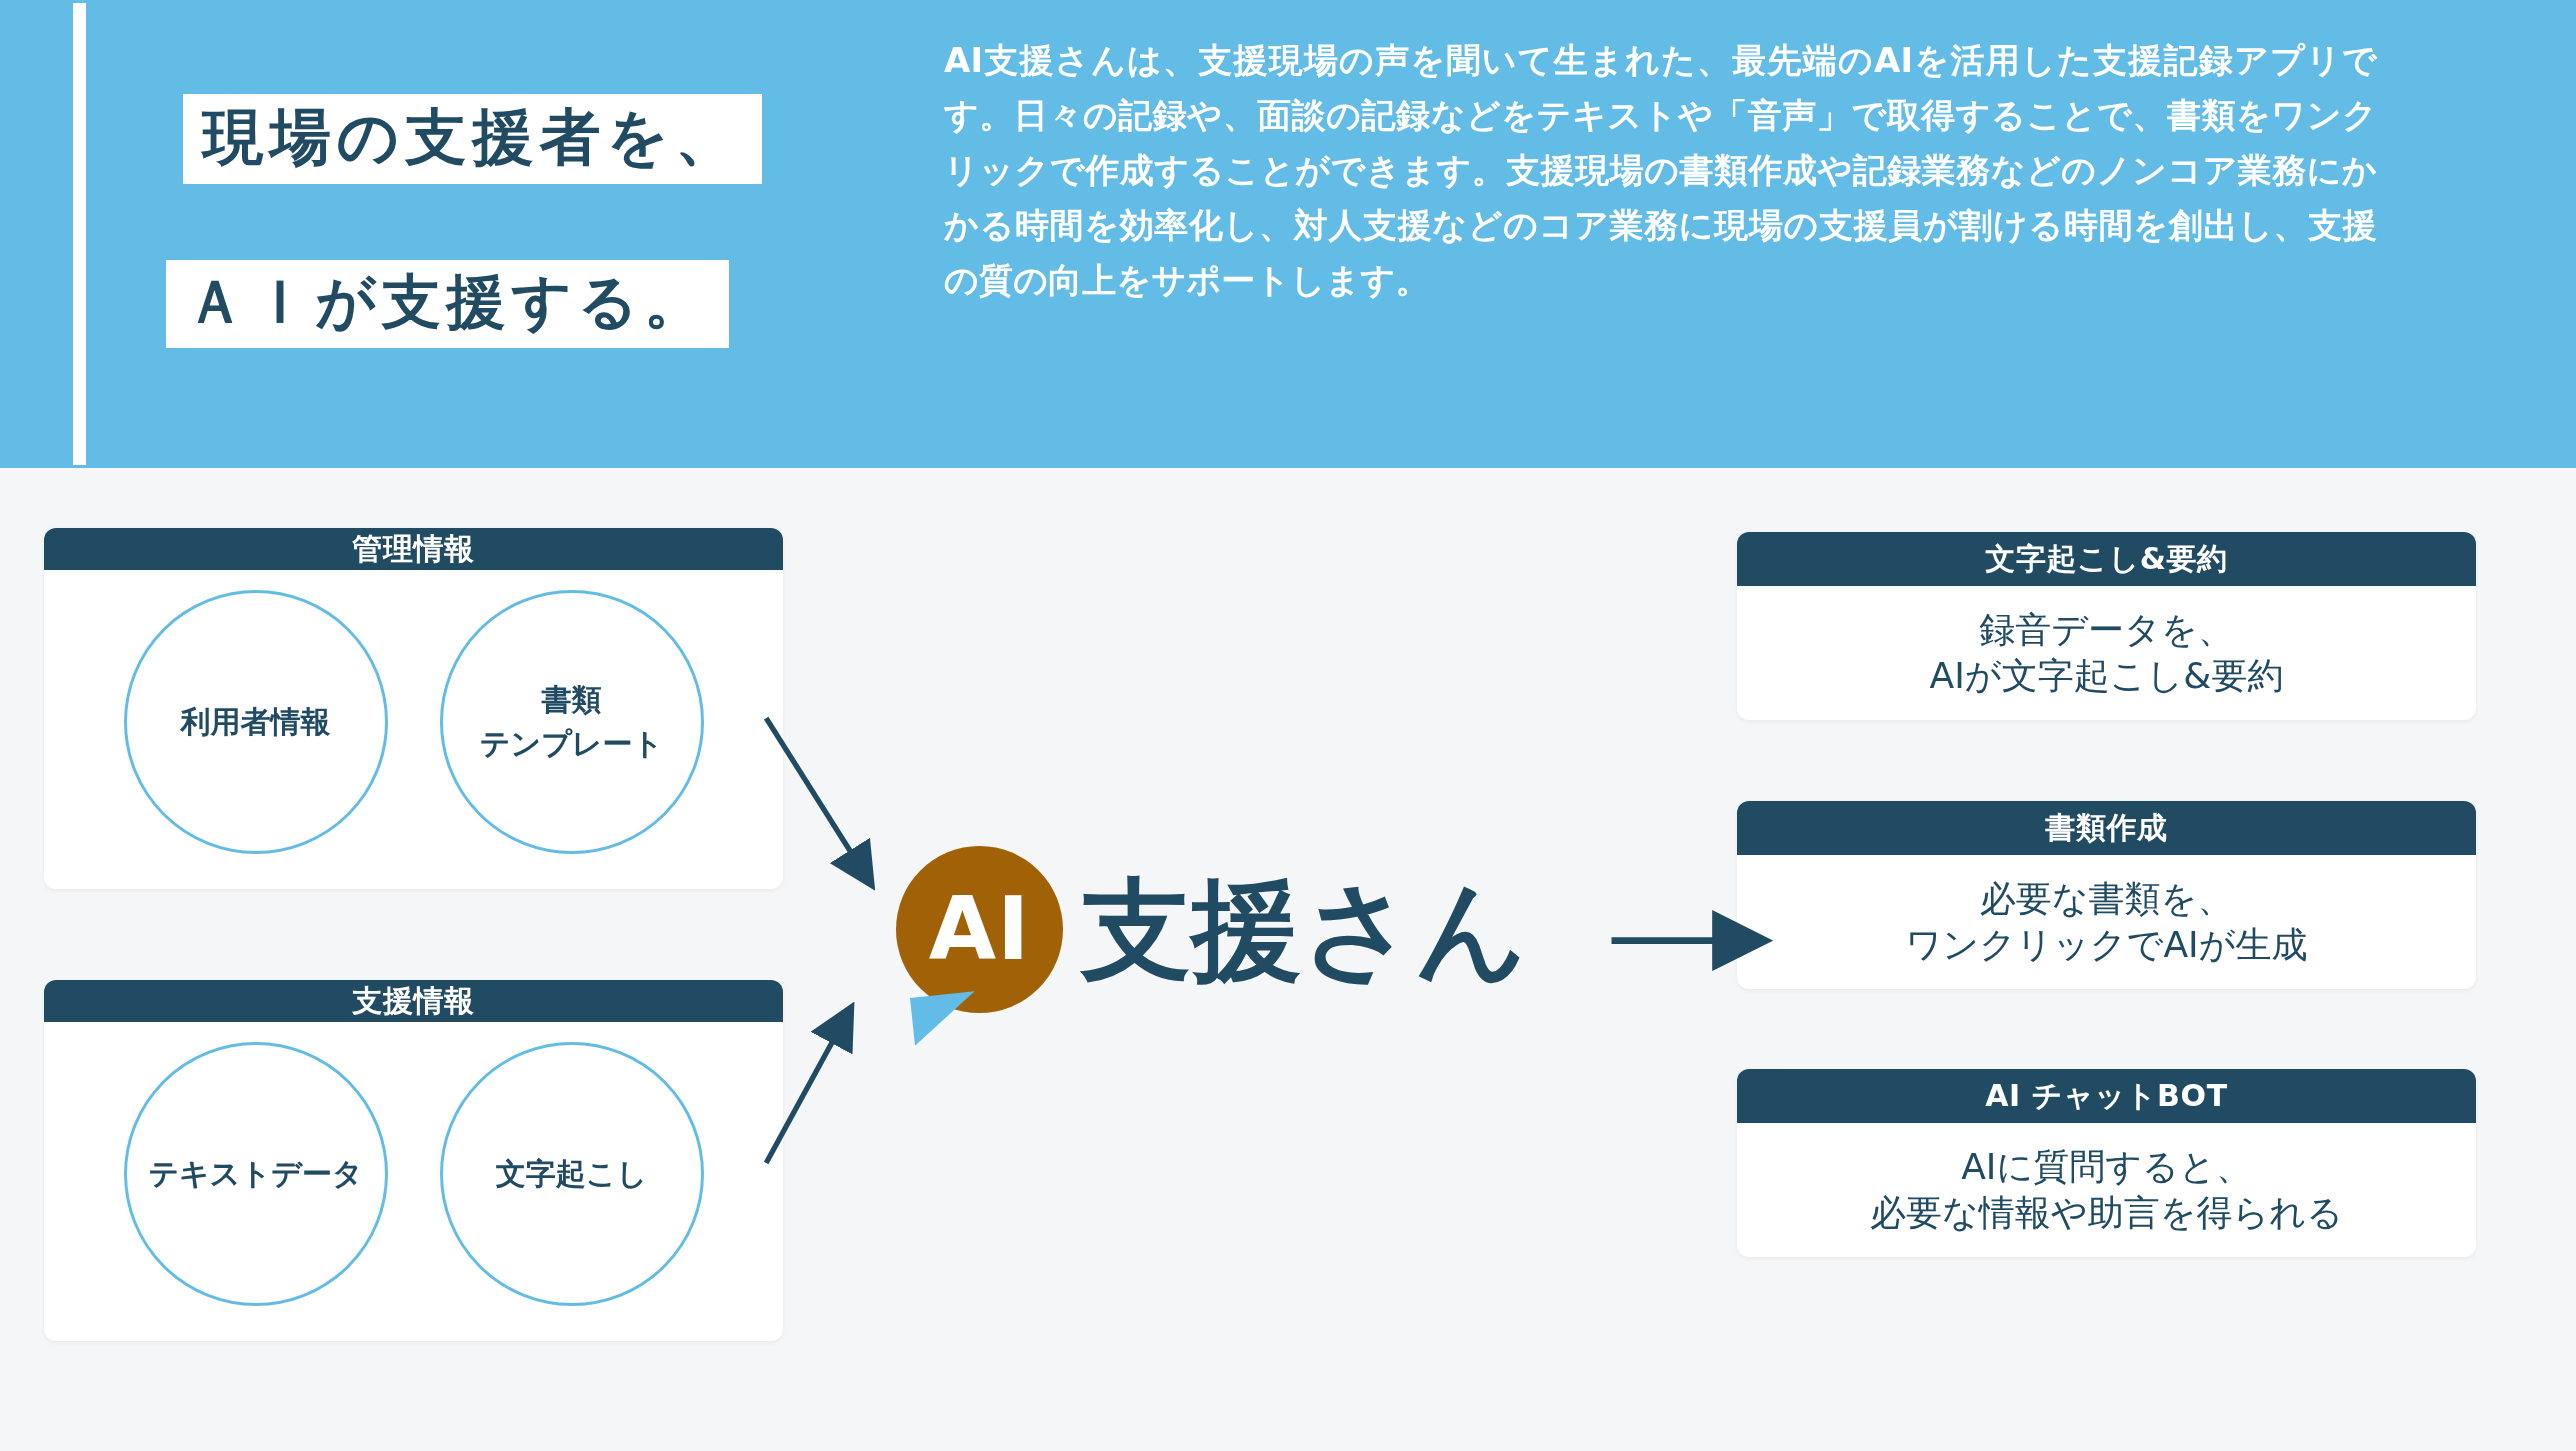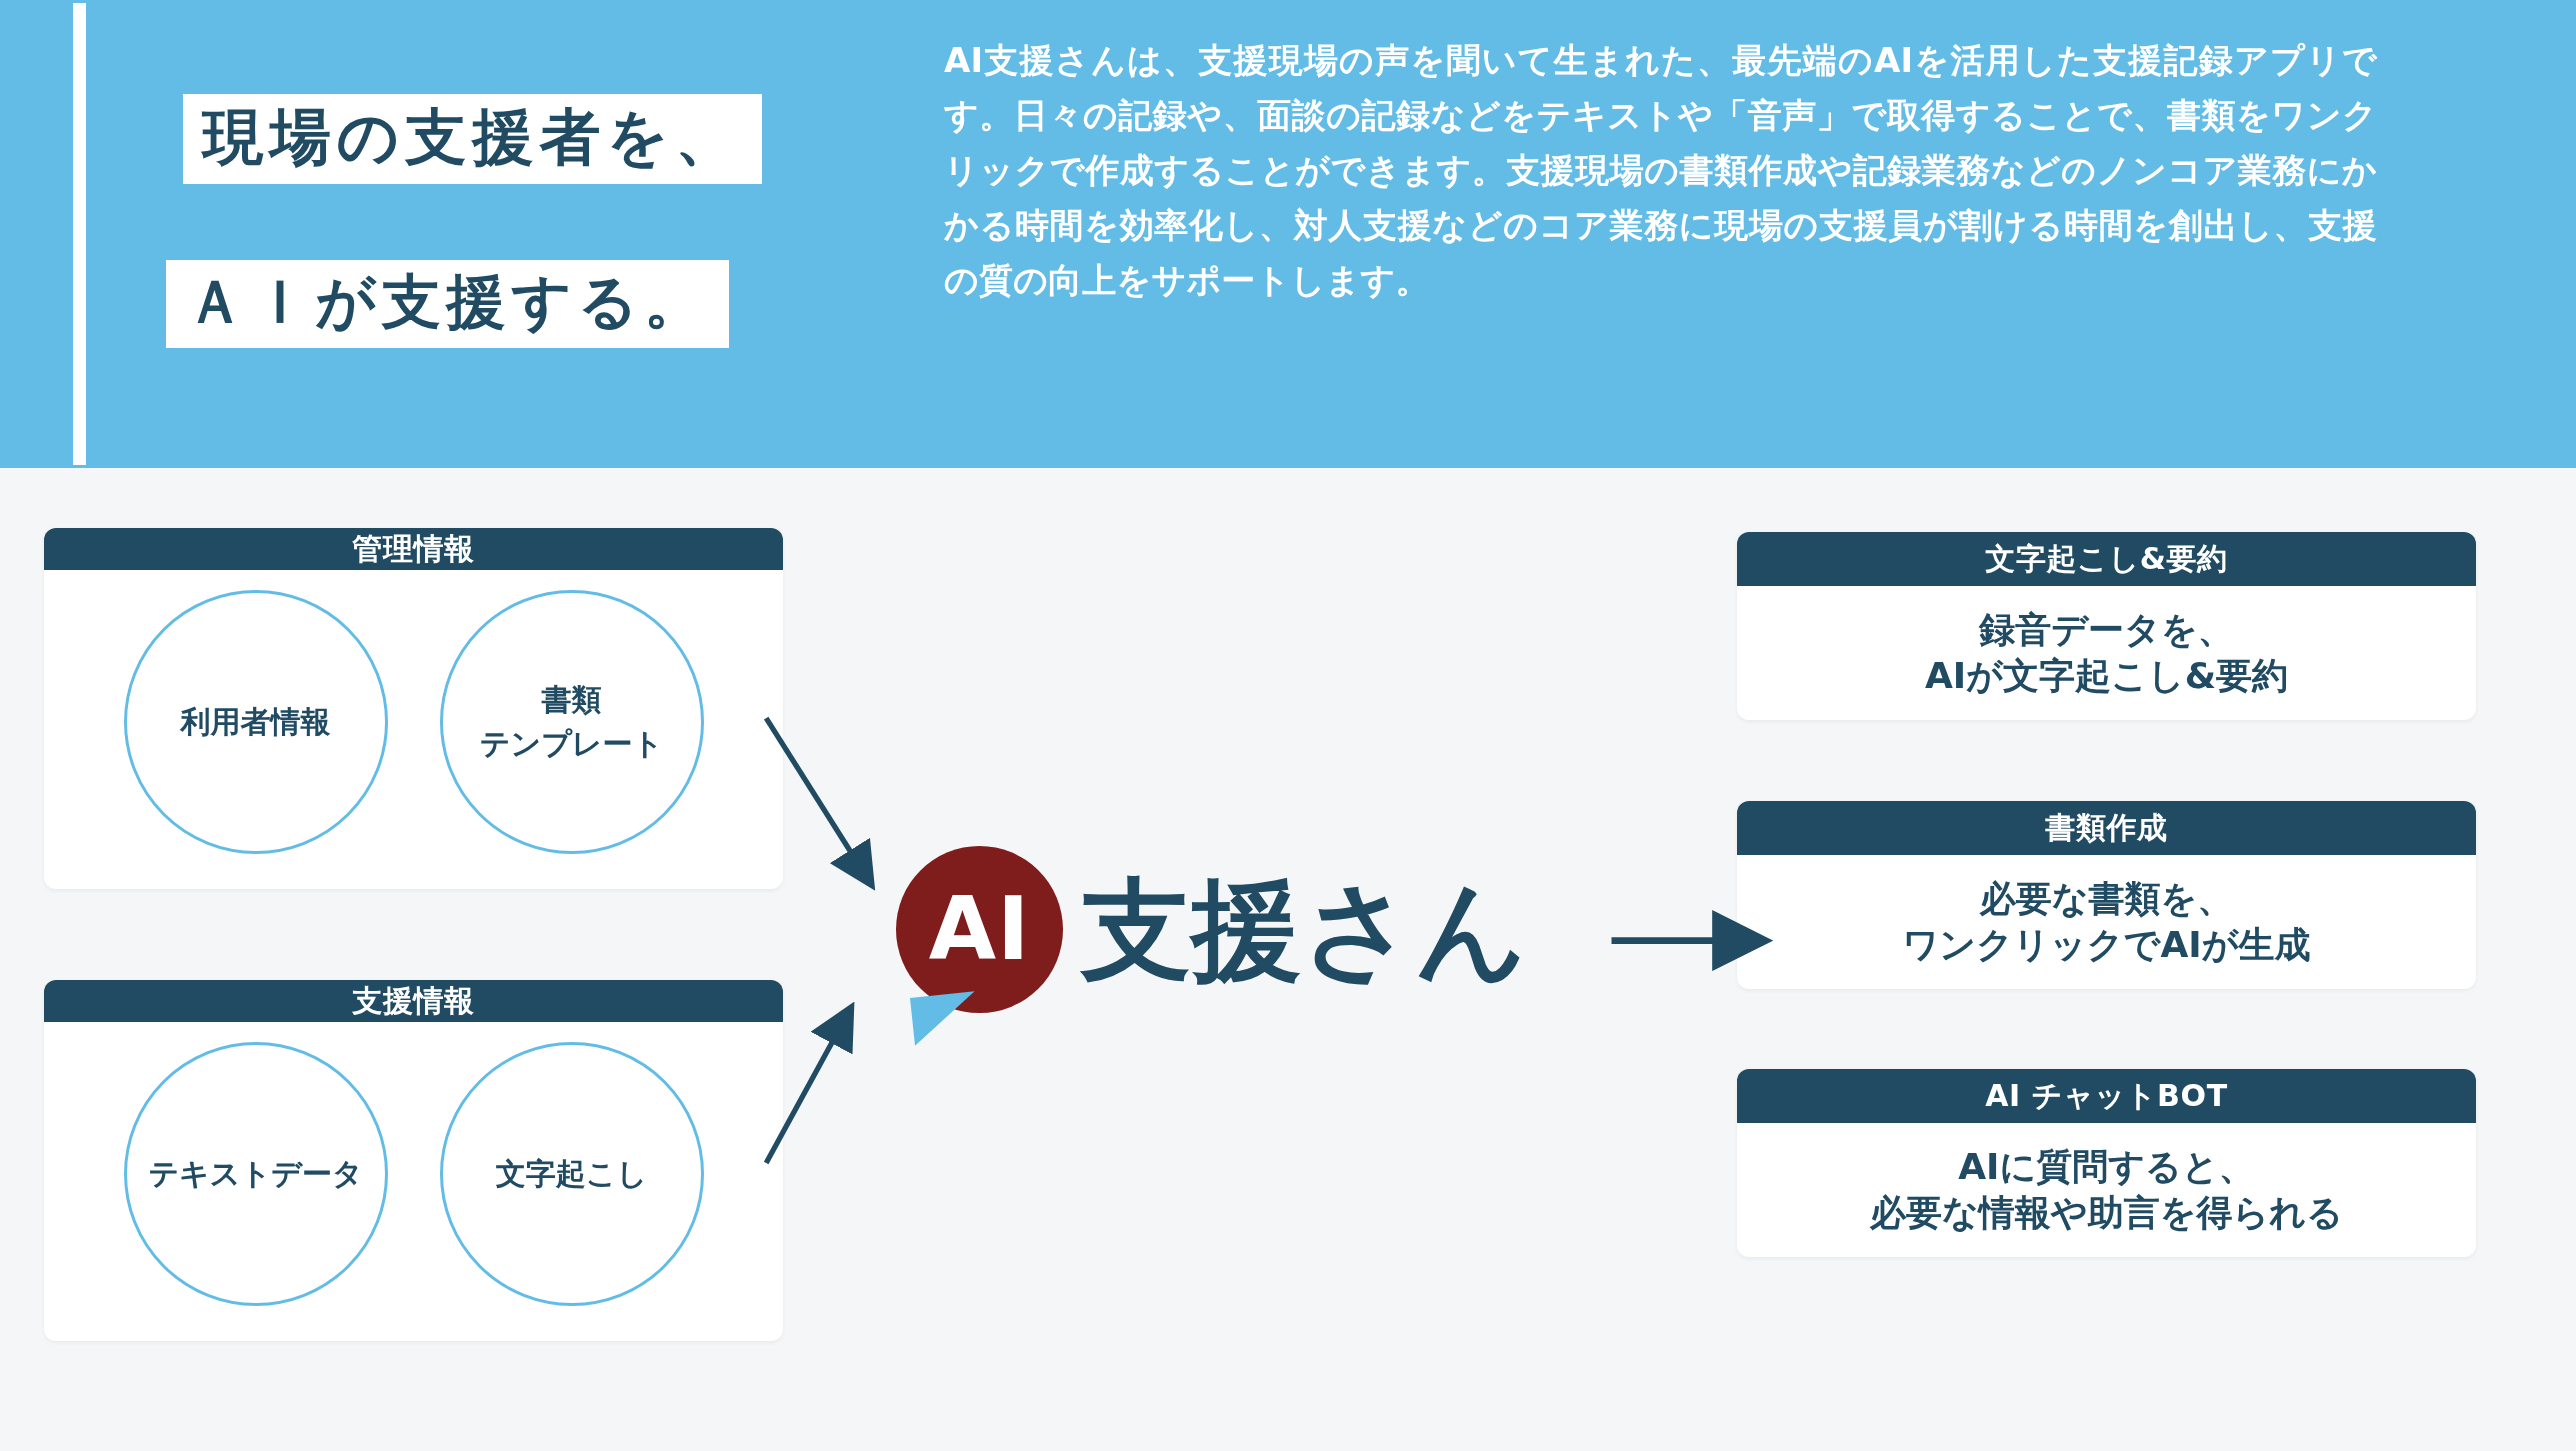"録音データを、" .right-card .card-body { font-weight: bold -> normal }
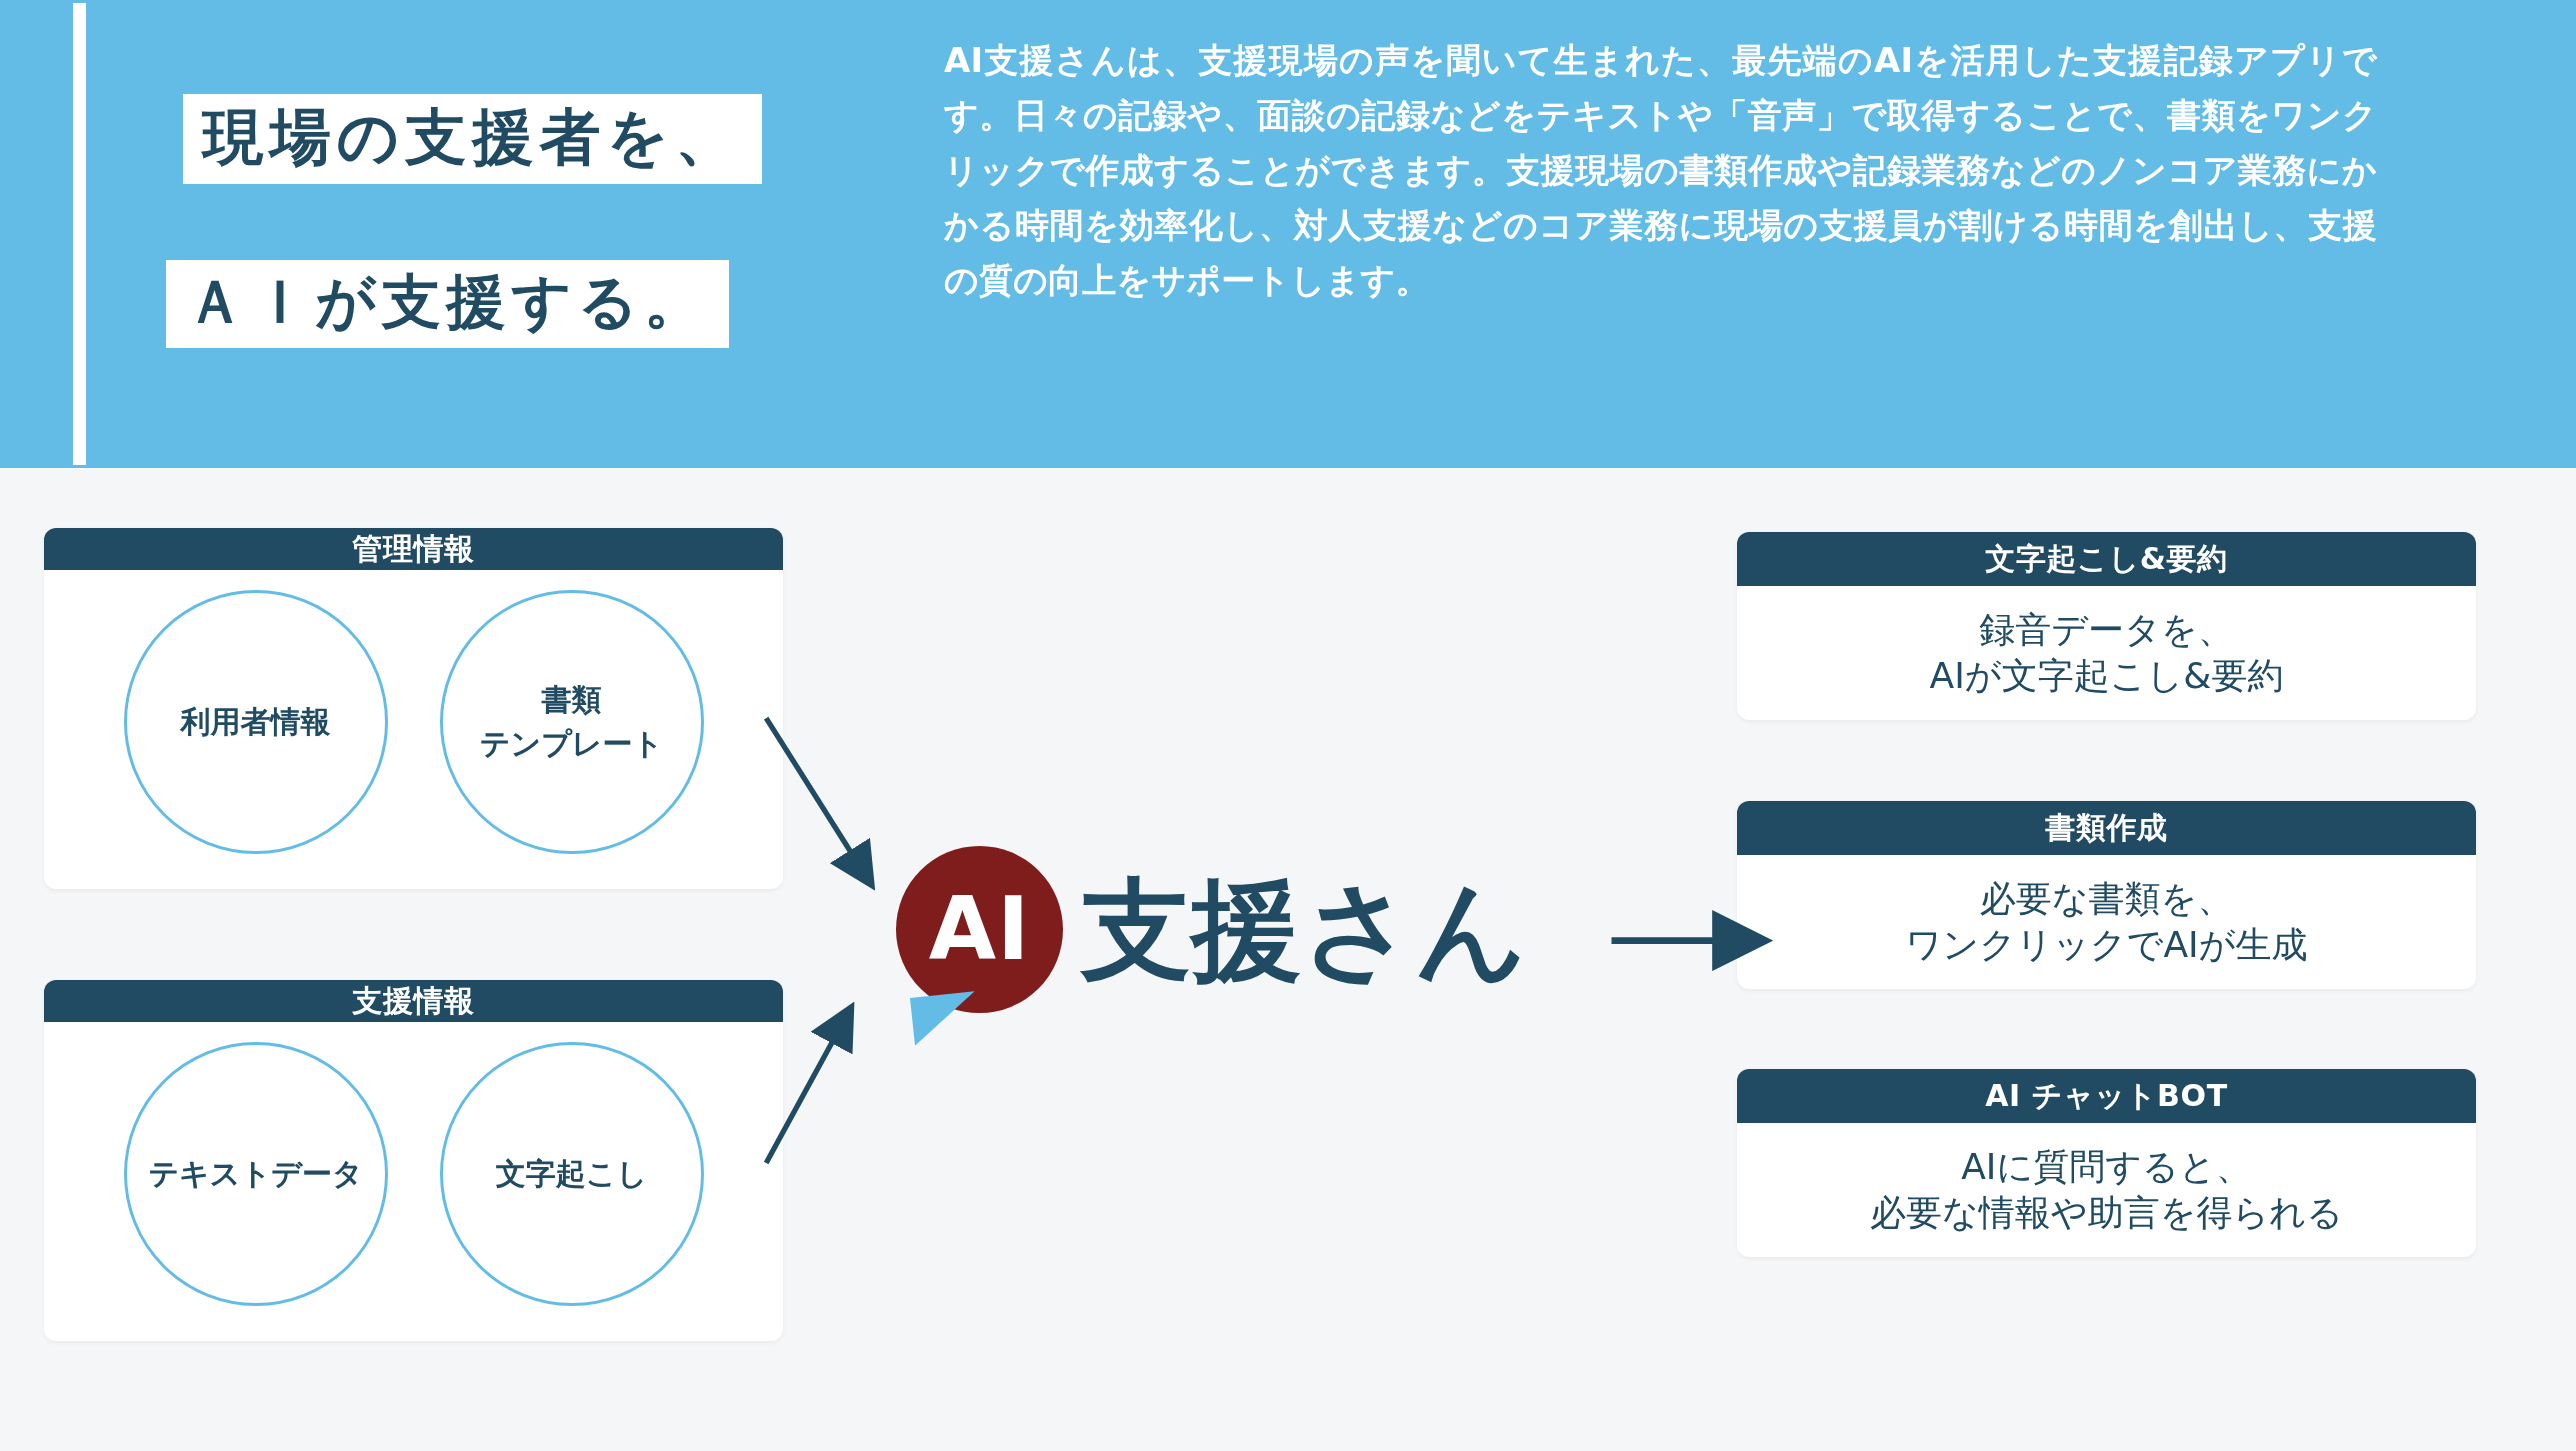"AI" #logo-bubble { background: #7f1d1d -> #a16207 }
